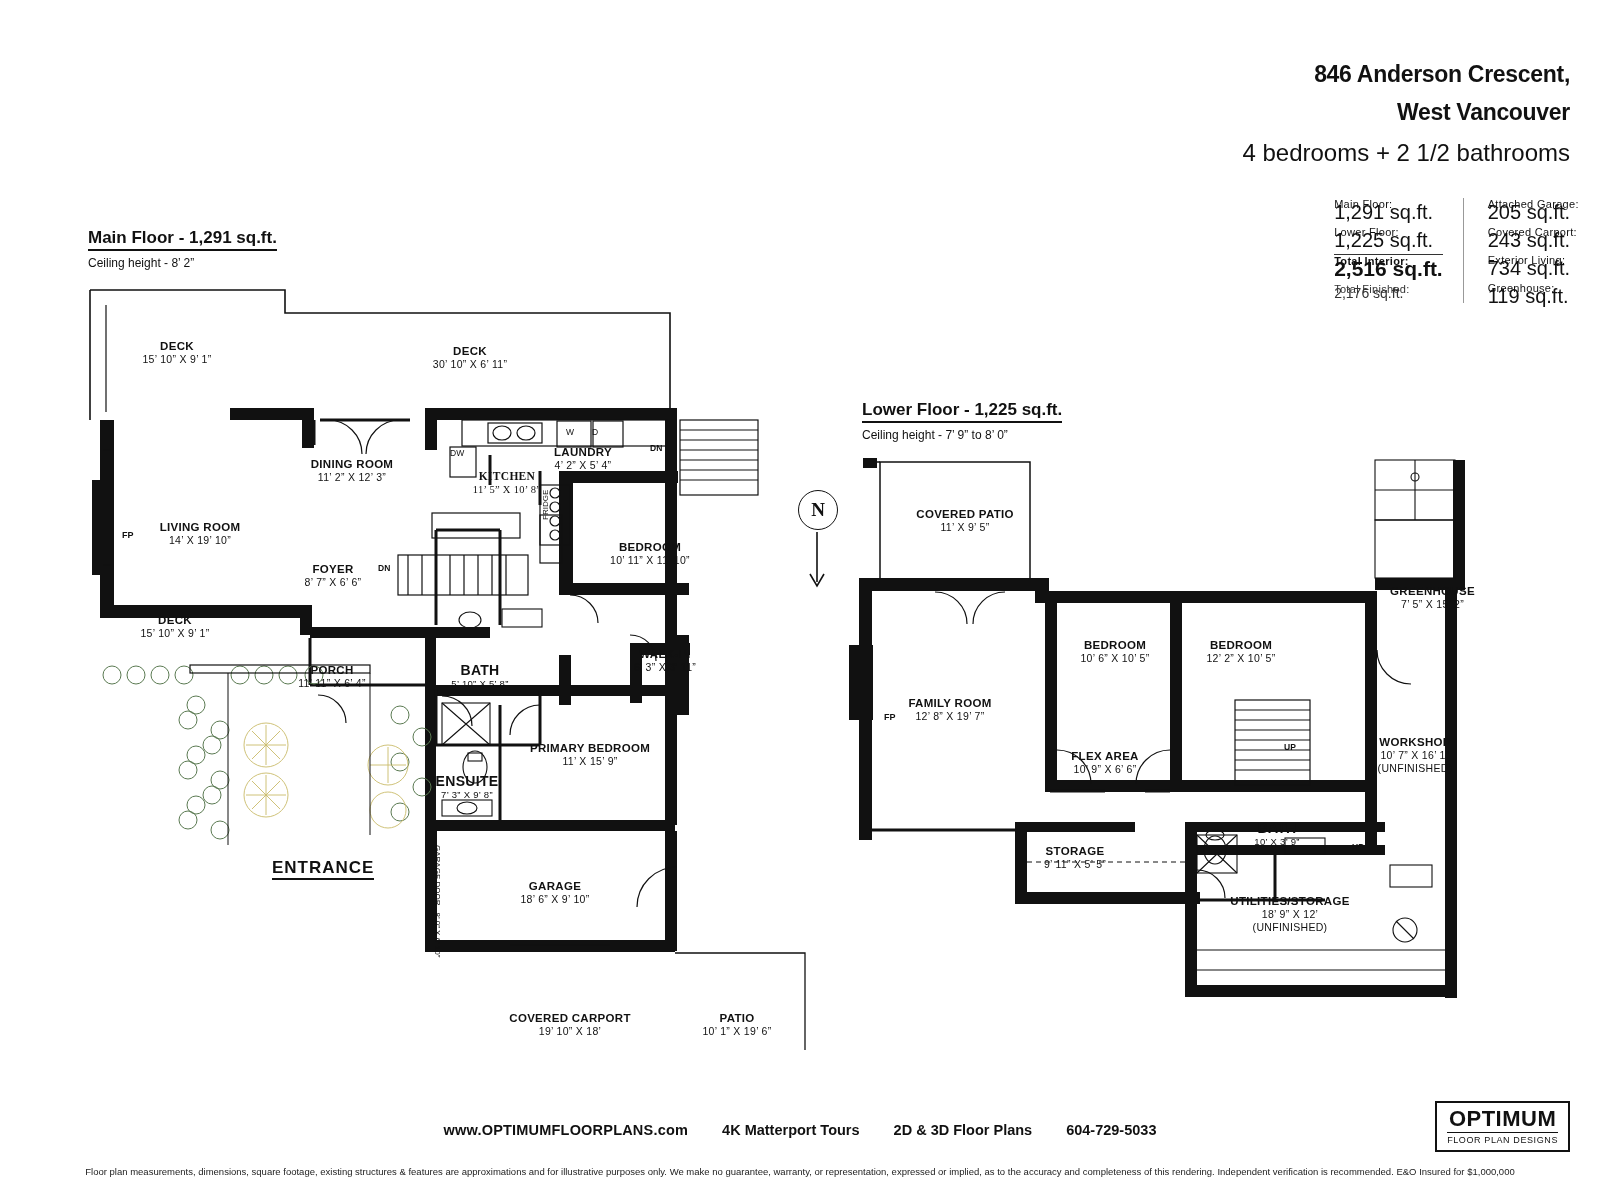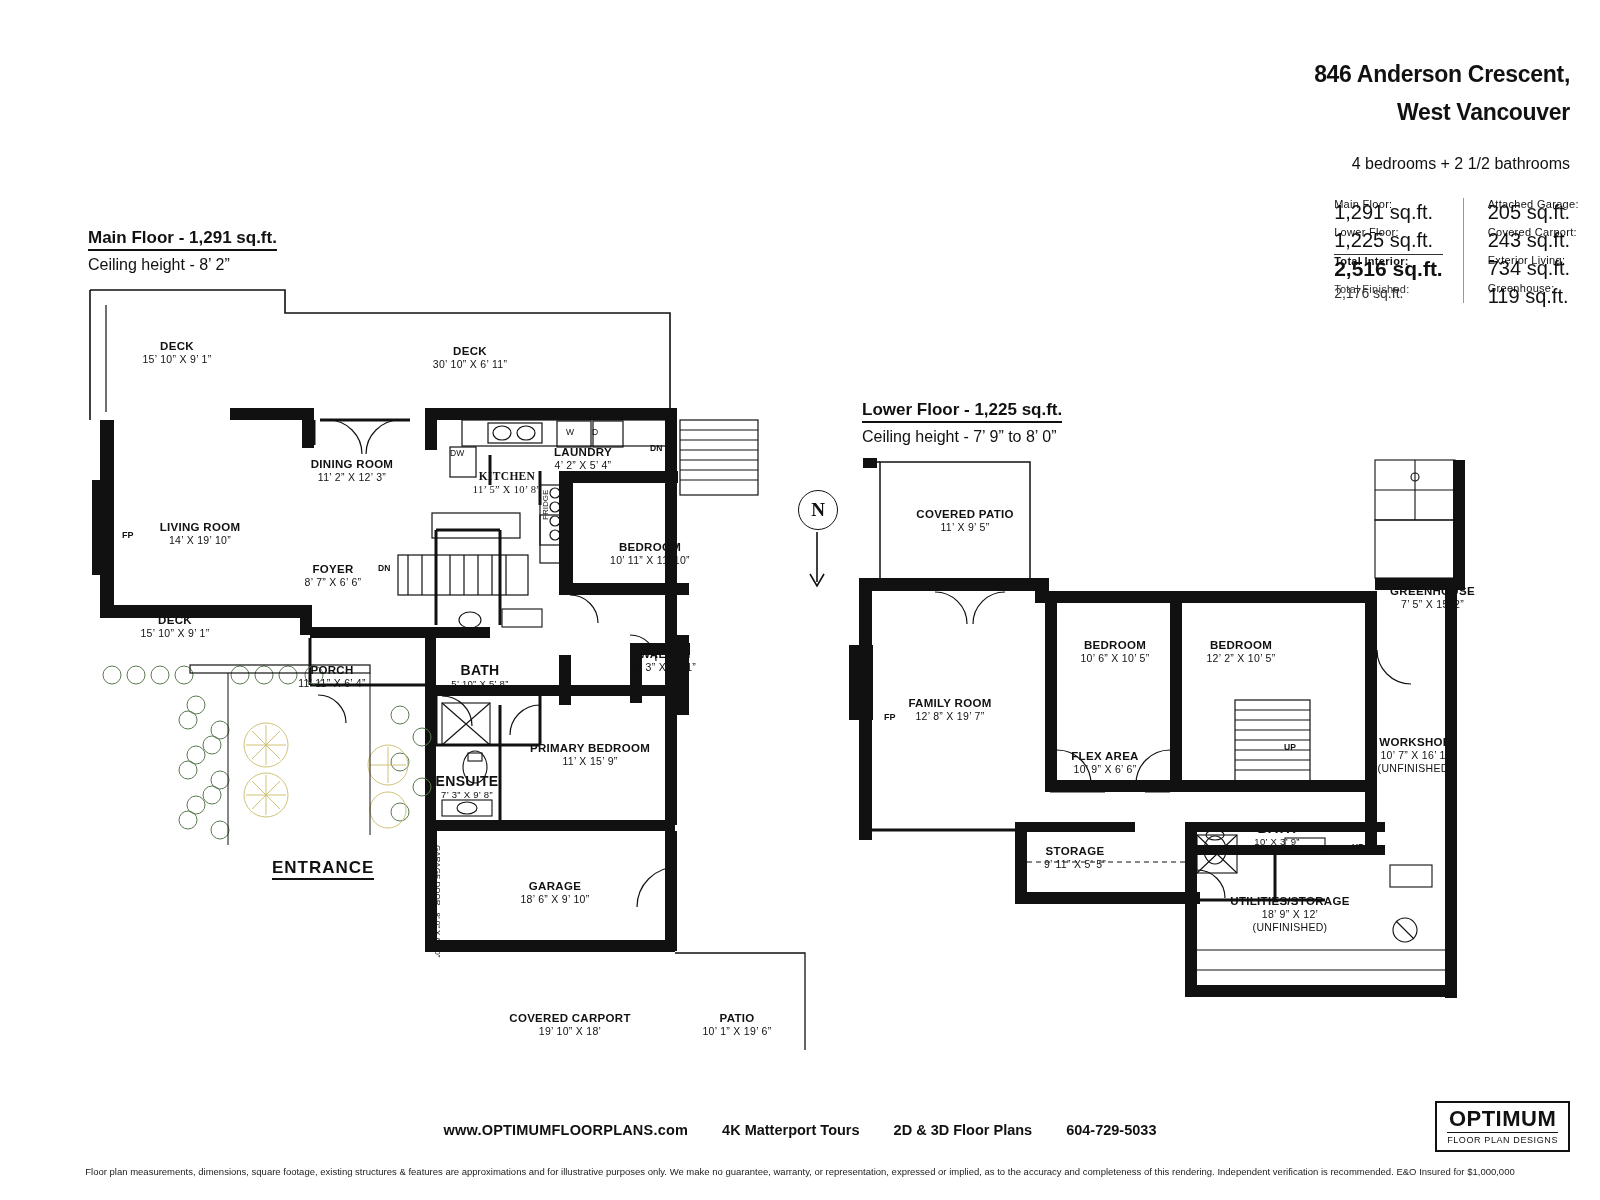"4 bedrooms + 2 1/2" #header .beds { font-size: 16px -> 24px; margin-top: 24px -> 8px }
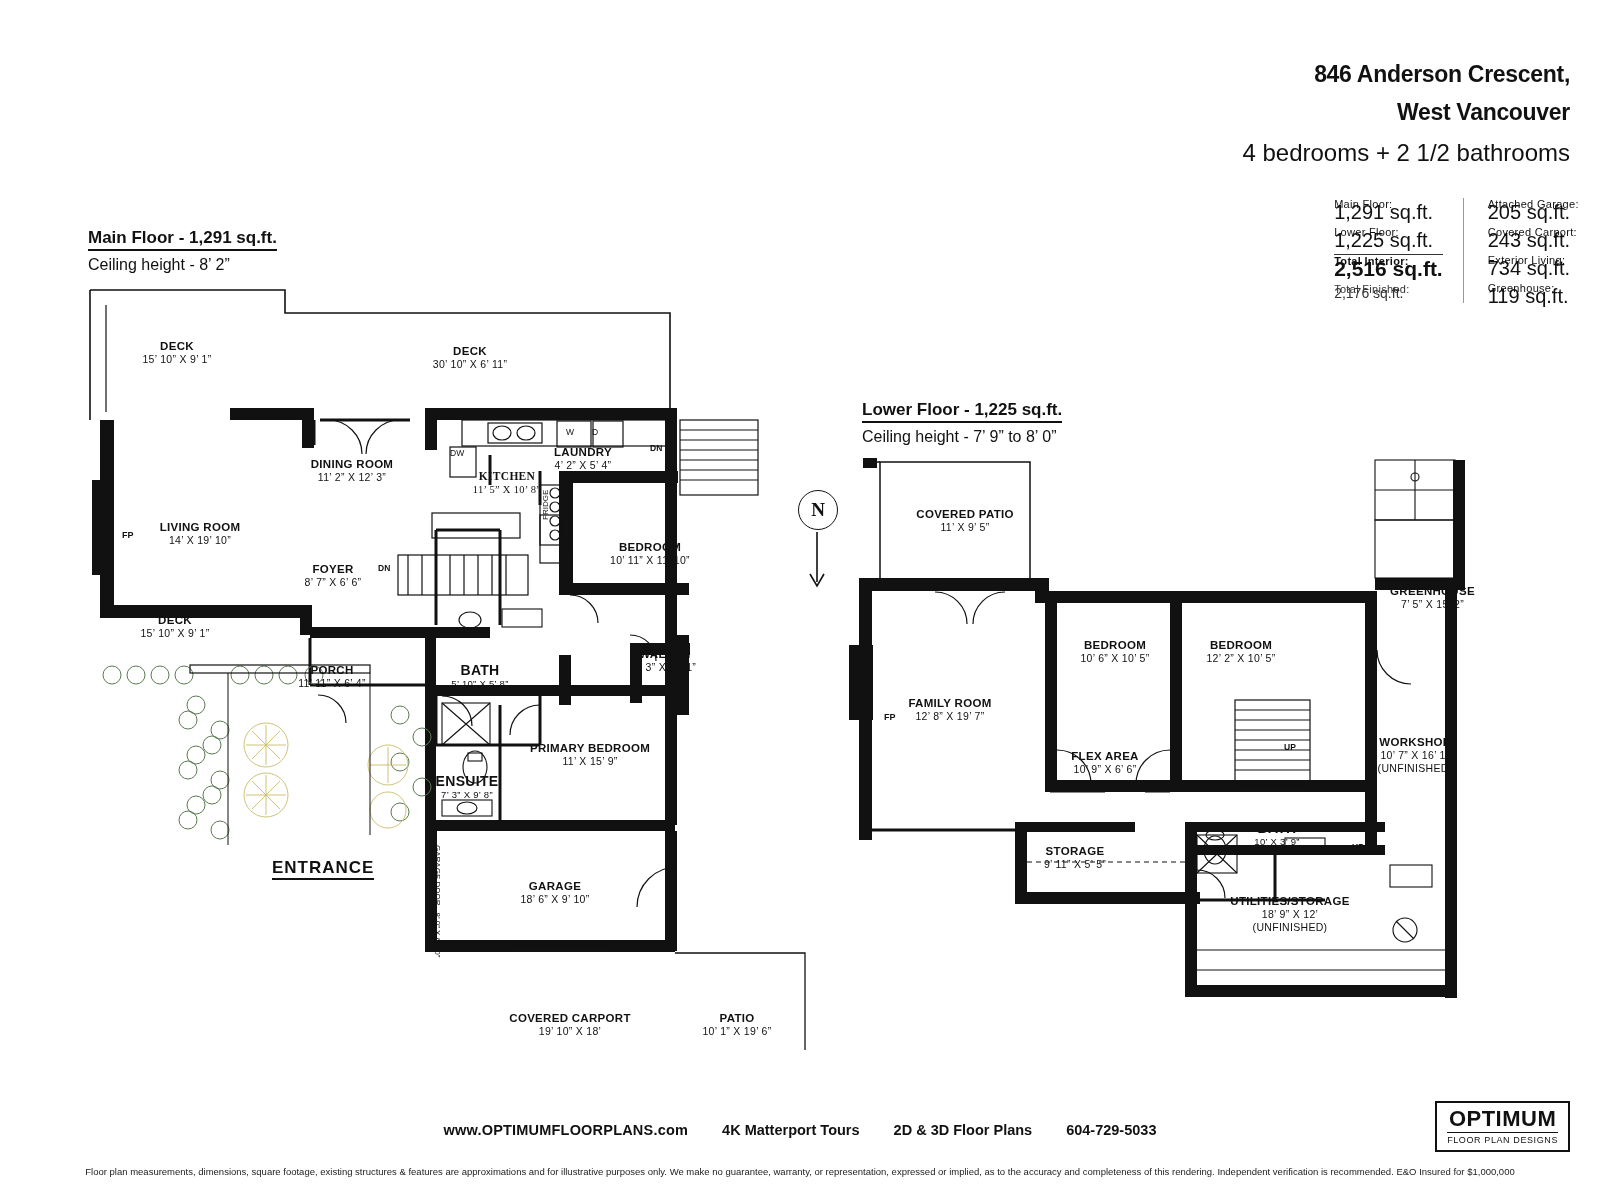"Ceiling height - 8’ 2”" .floorcap .c { font-size: 16px -> 12px }
